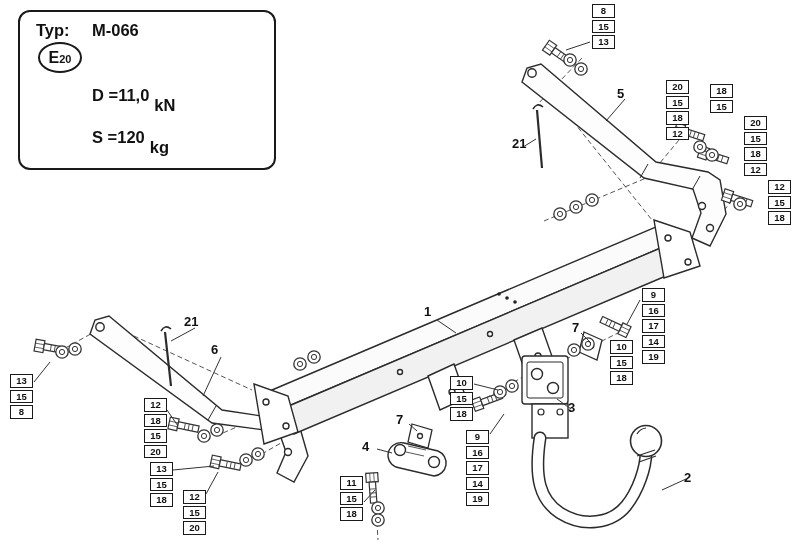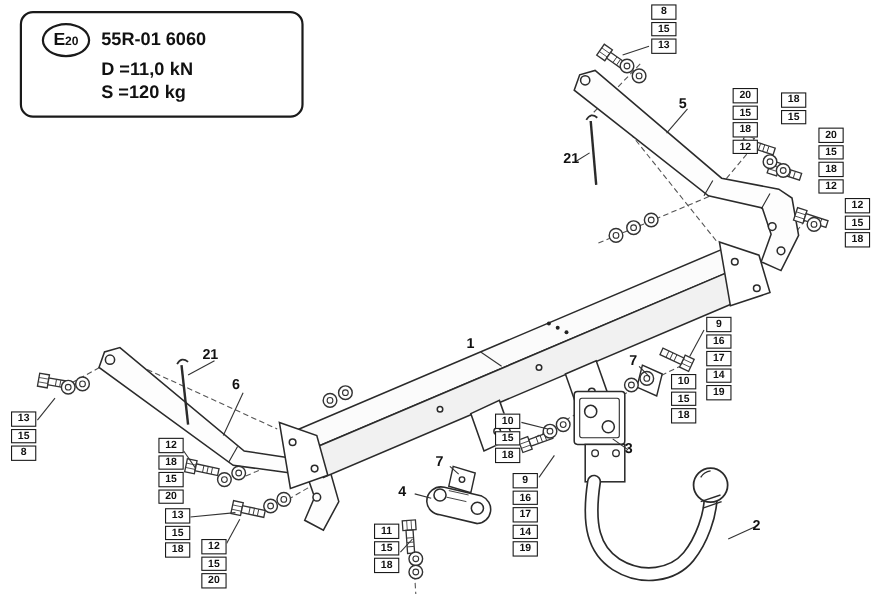"Typ:" div.tb-row { html: none -> <div> <span>Typ:</span> <span>M-066</span> </div> }
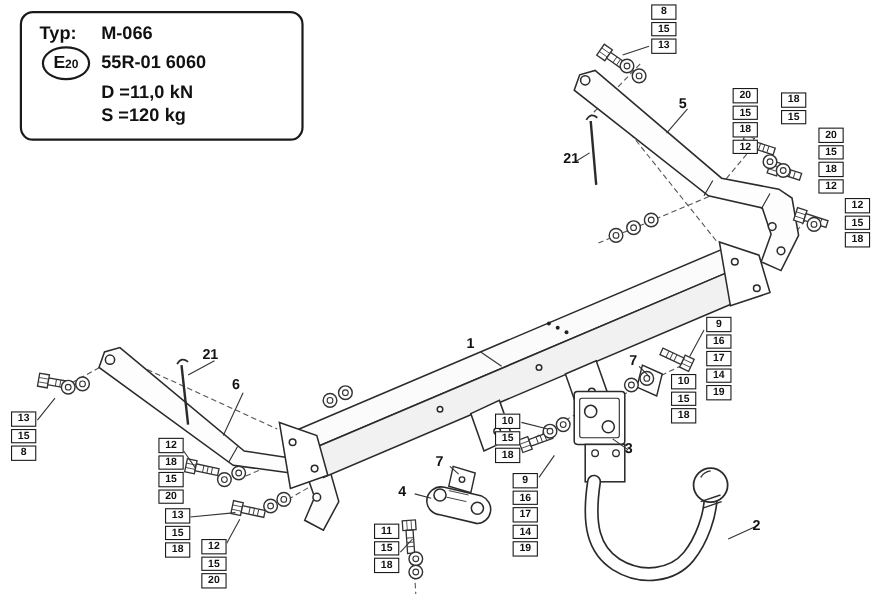"55R-01 6060" span { html: <span>55R-01 6060</span> -> none }
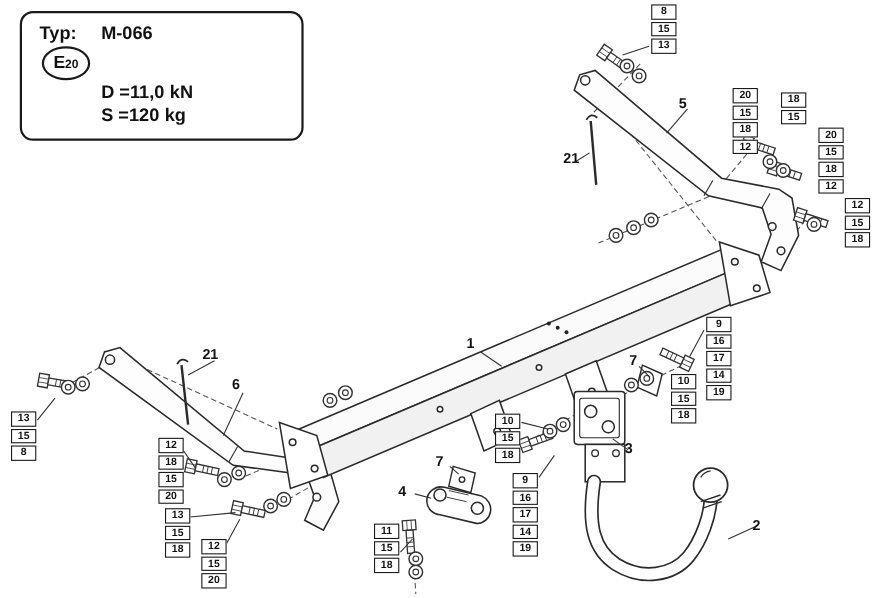"kN" .tb-unit { margin-top: none -> 21px }
